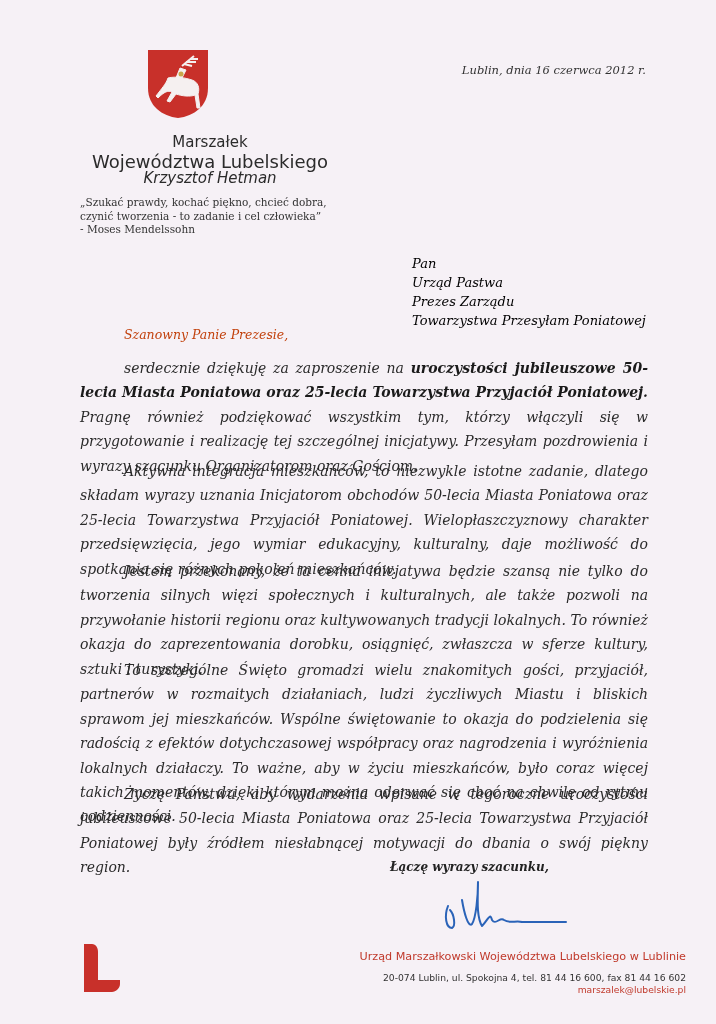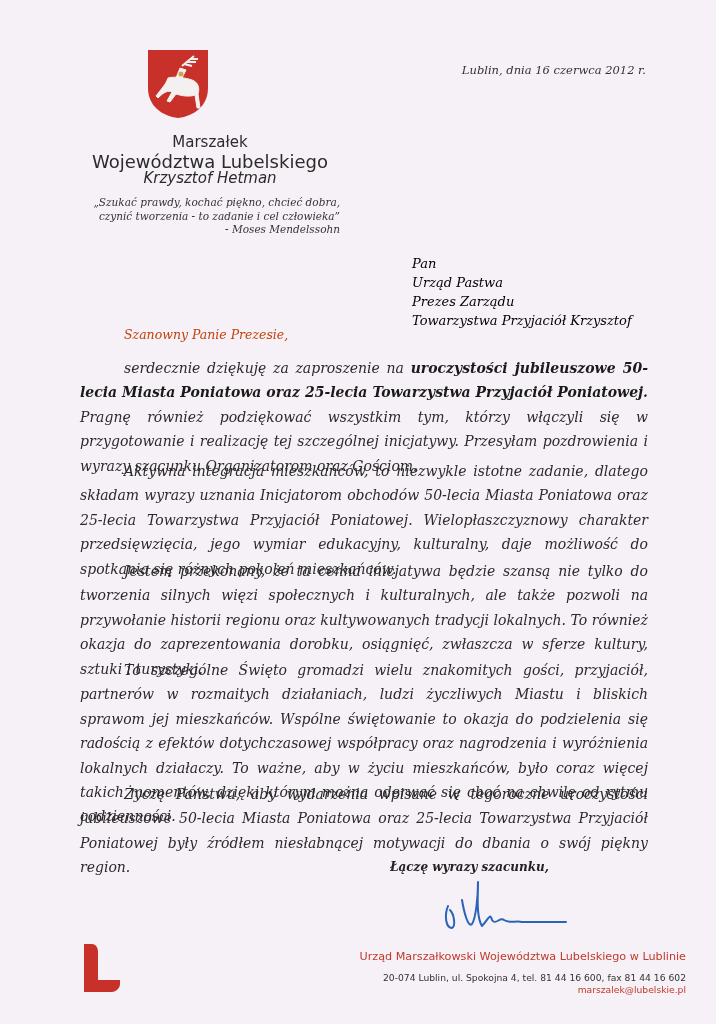"„Szukać prawdy, kochać piękno, chcieć" .quote { font-style: italic -> none; text-align: right -> left }
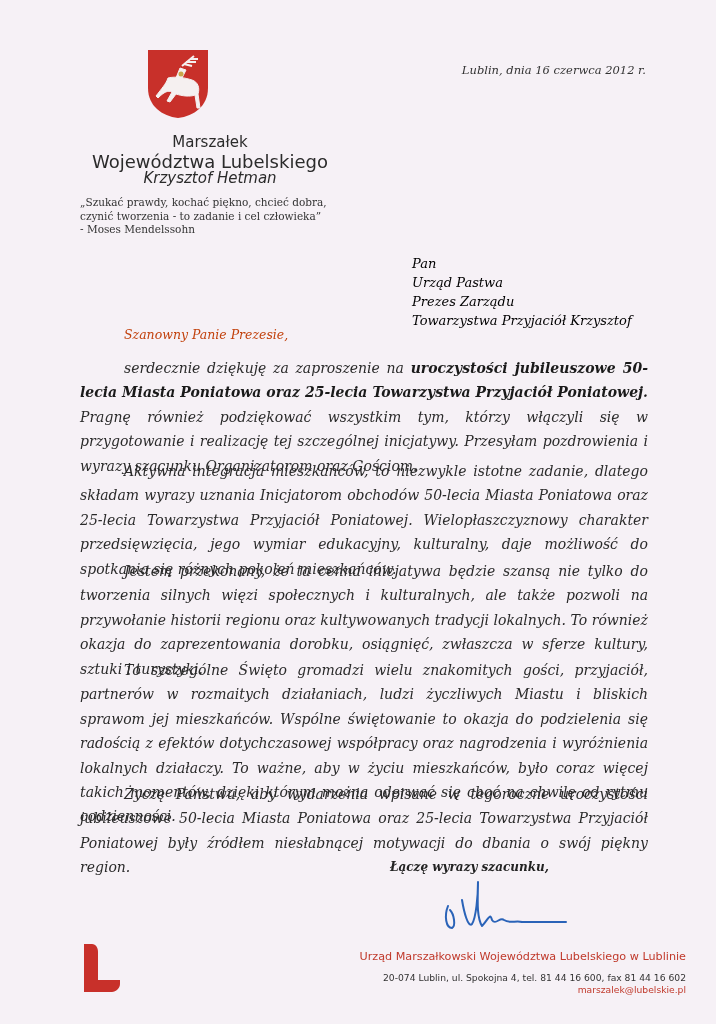"Towarzystwa Przyjaciół Krzysztof" div { text: Przyjaciół Krzysztof -> Przesyłam Poniatowej }
